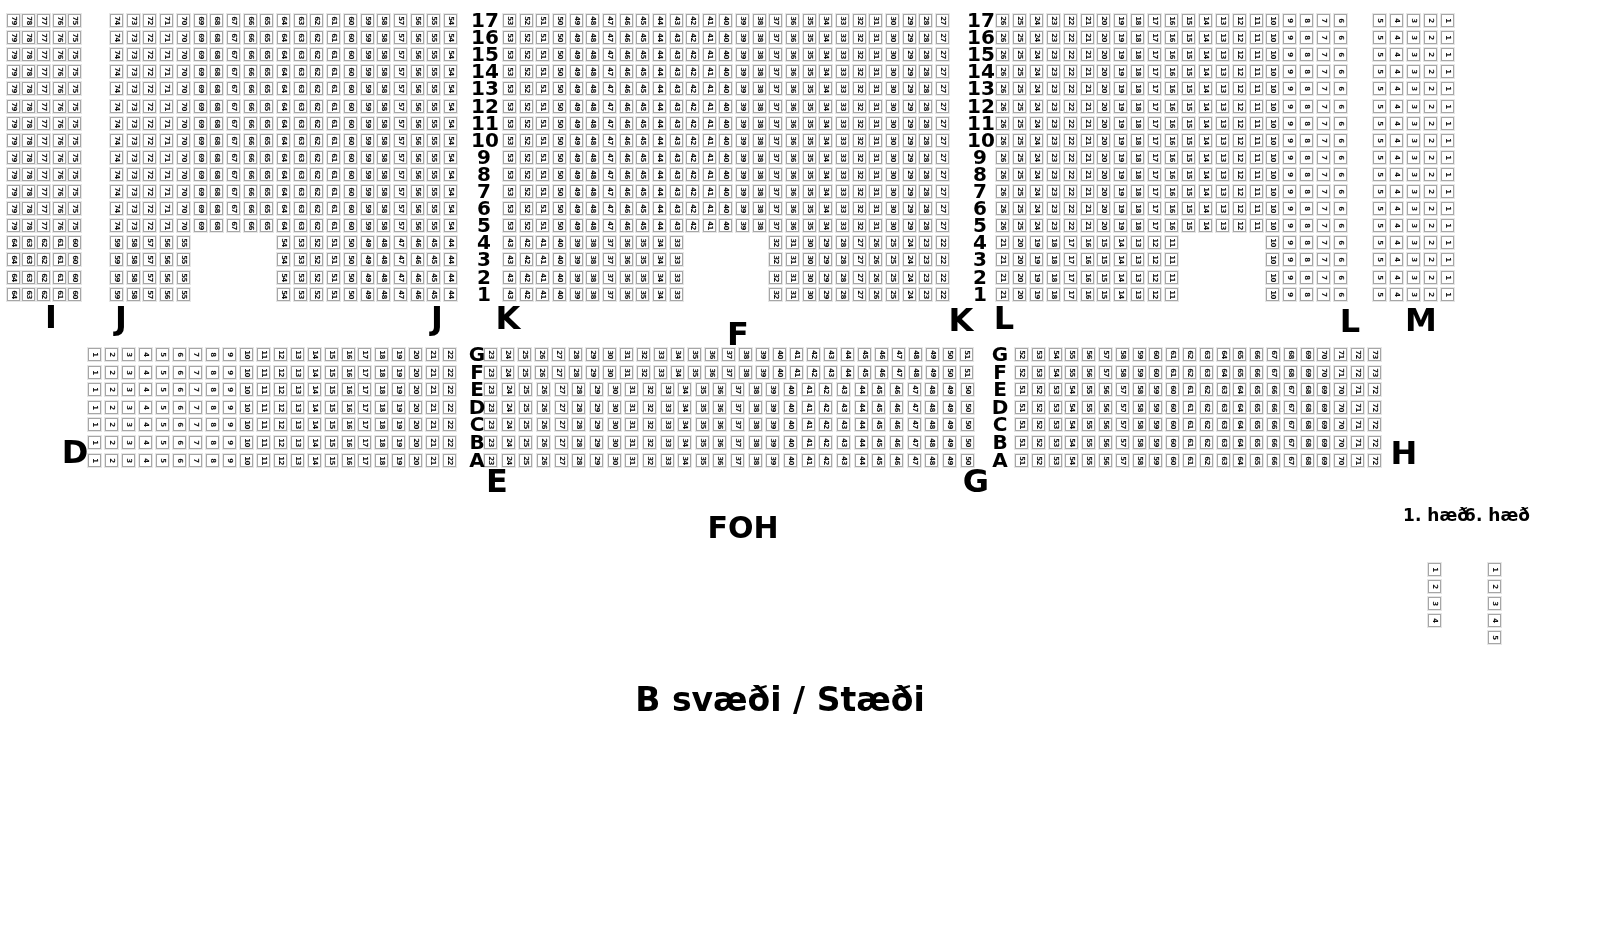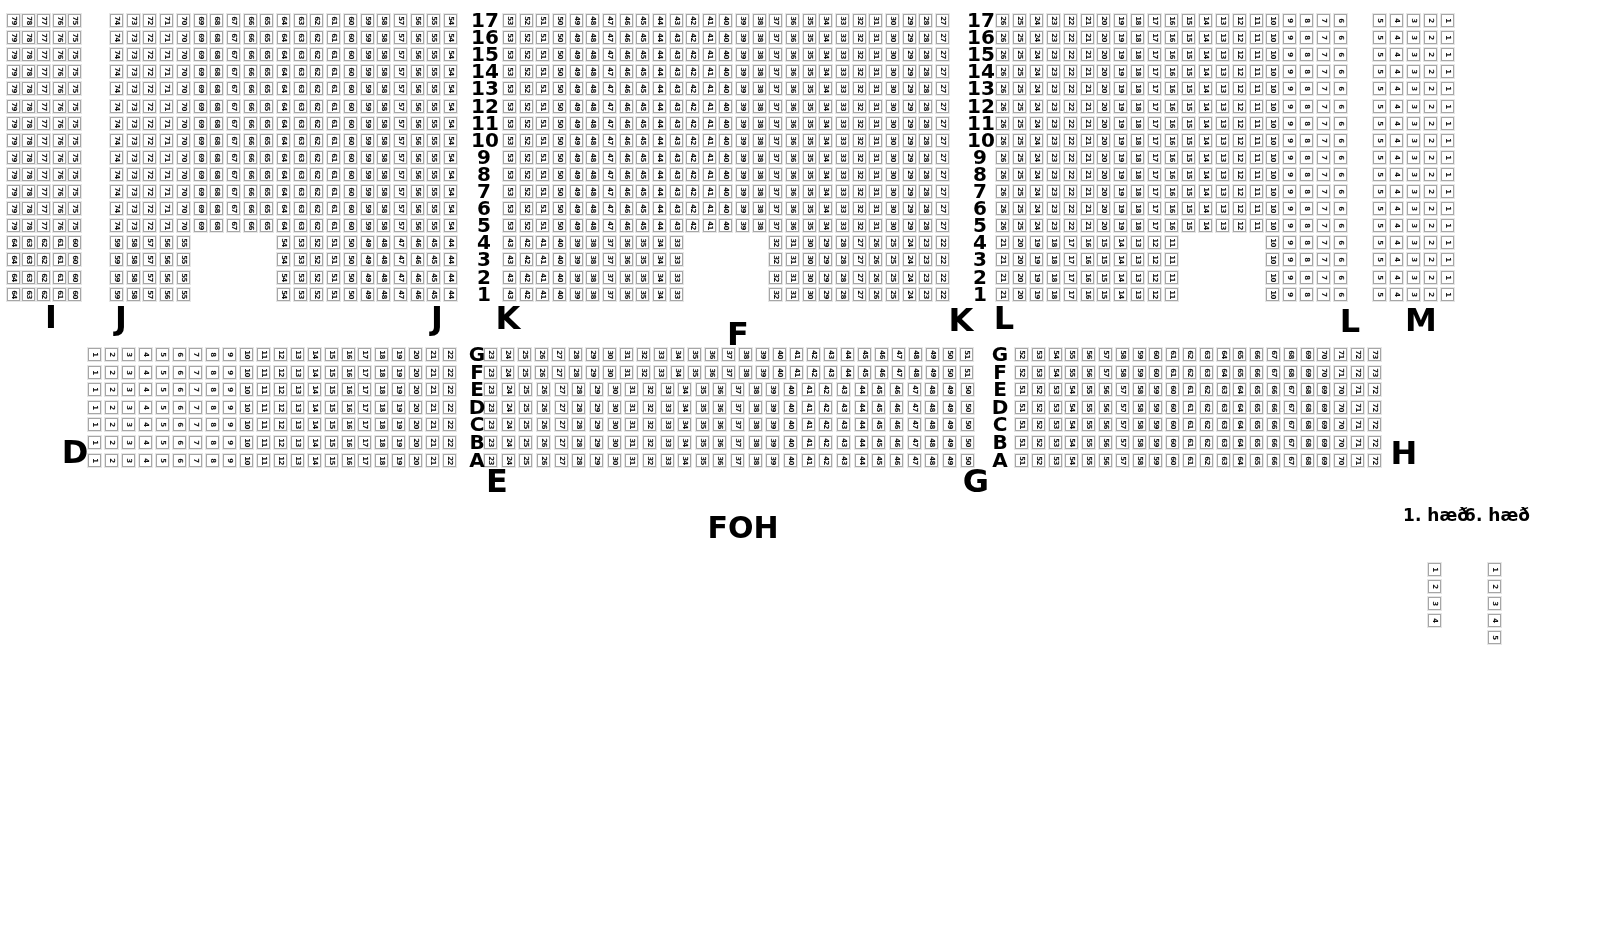"B svæði / Stæði" div.lbl { html: none -> <div>B svæði / Stæði</div> }
